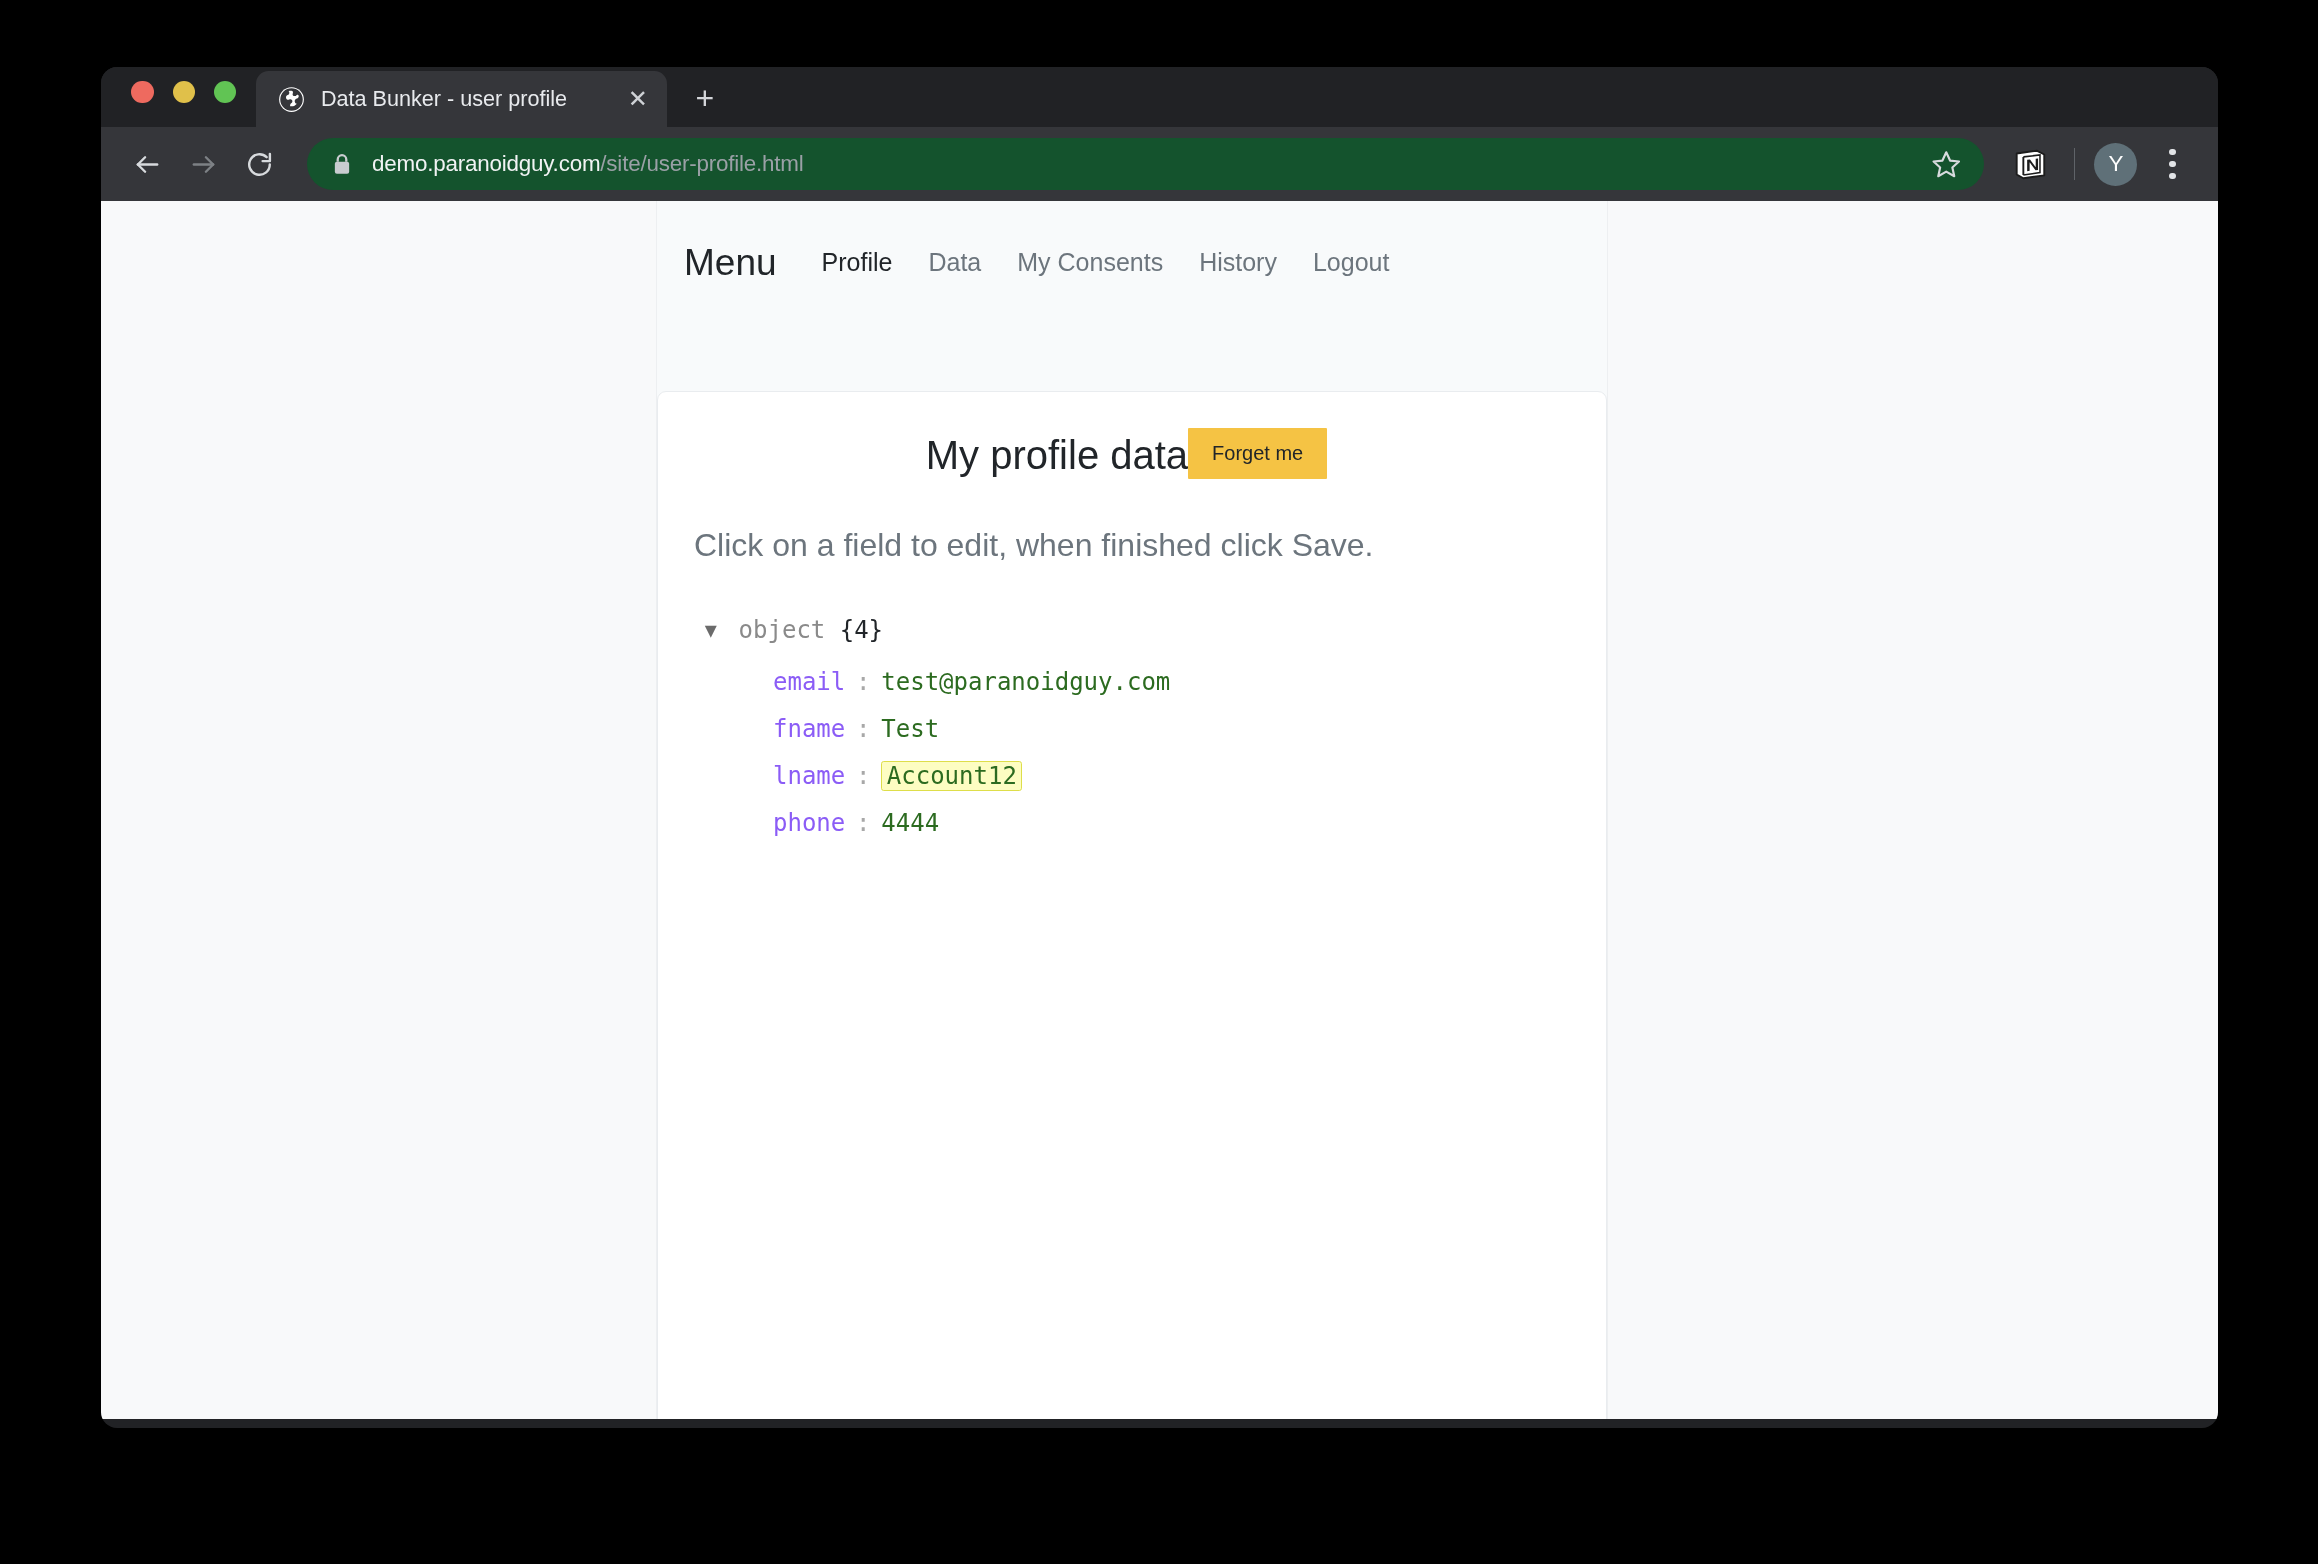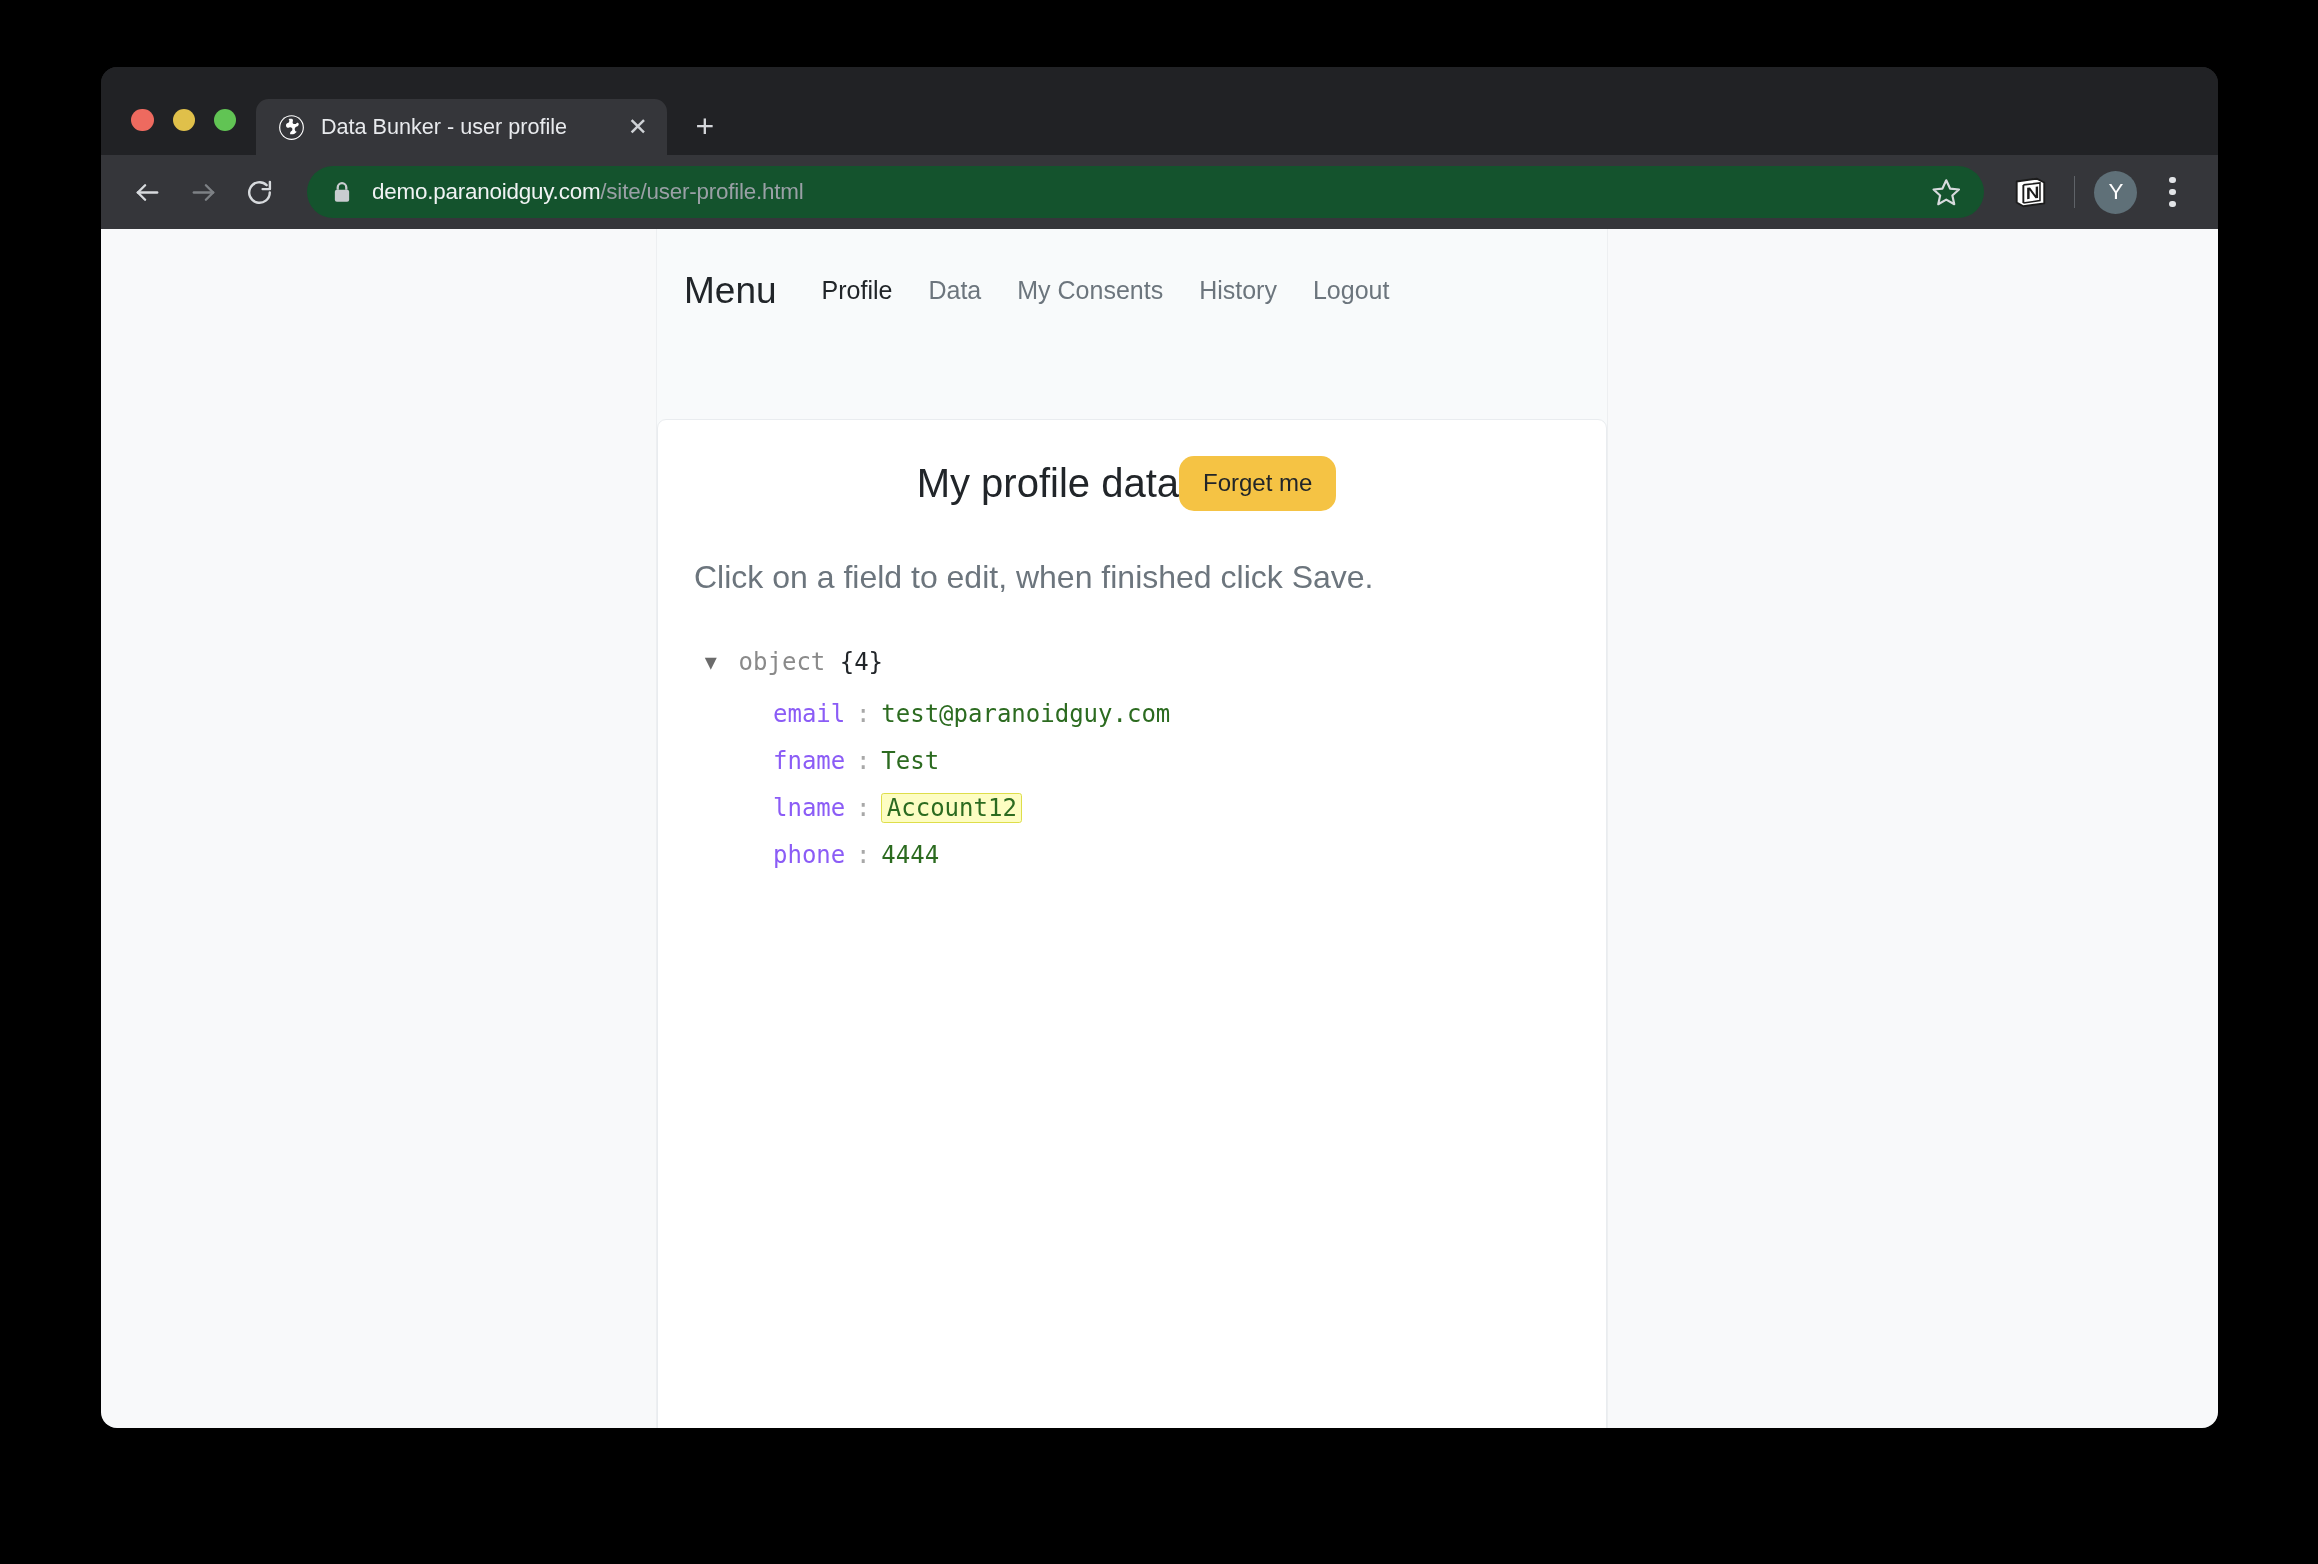"Data Bunker - user profile" .tab-strip { height: 88px -> 60px }
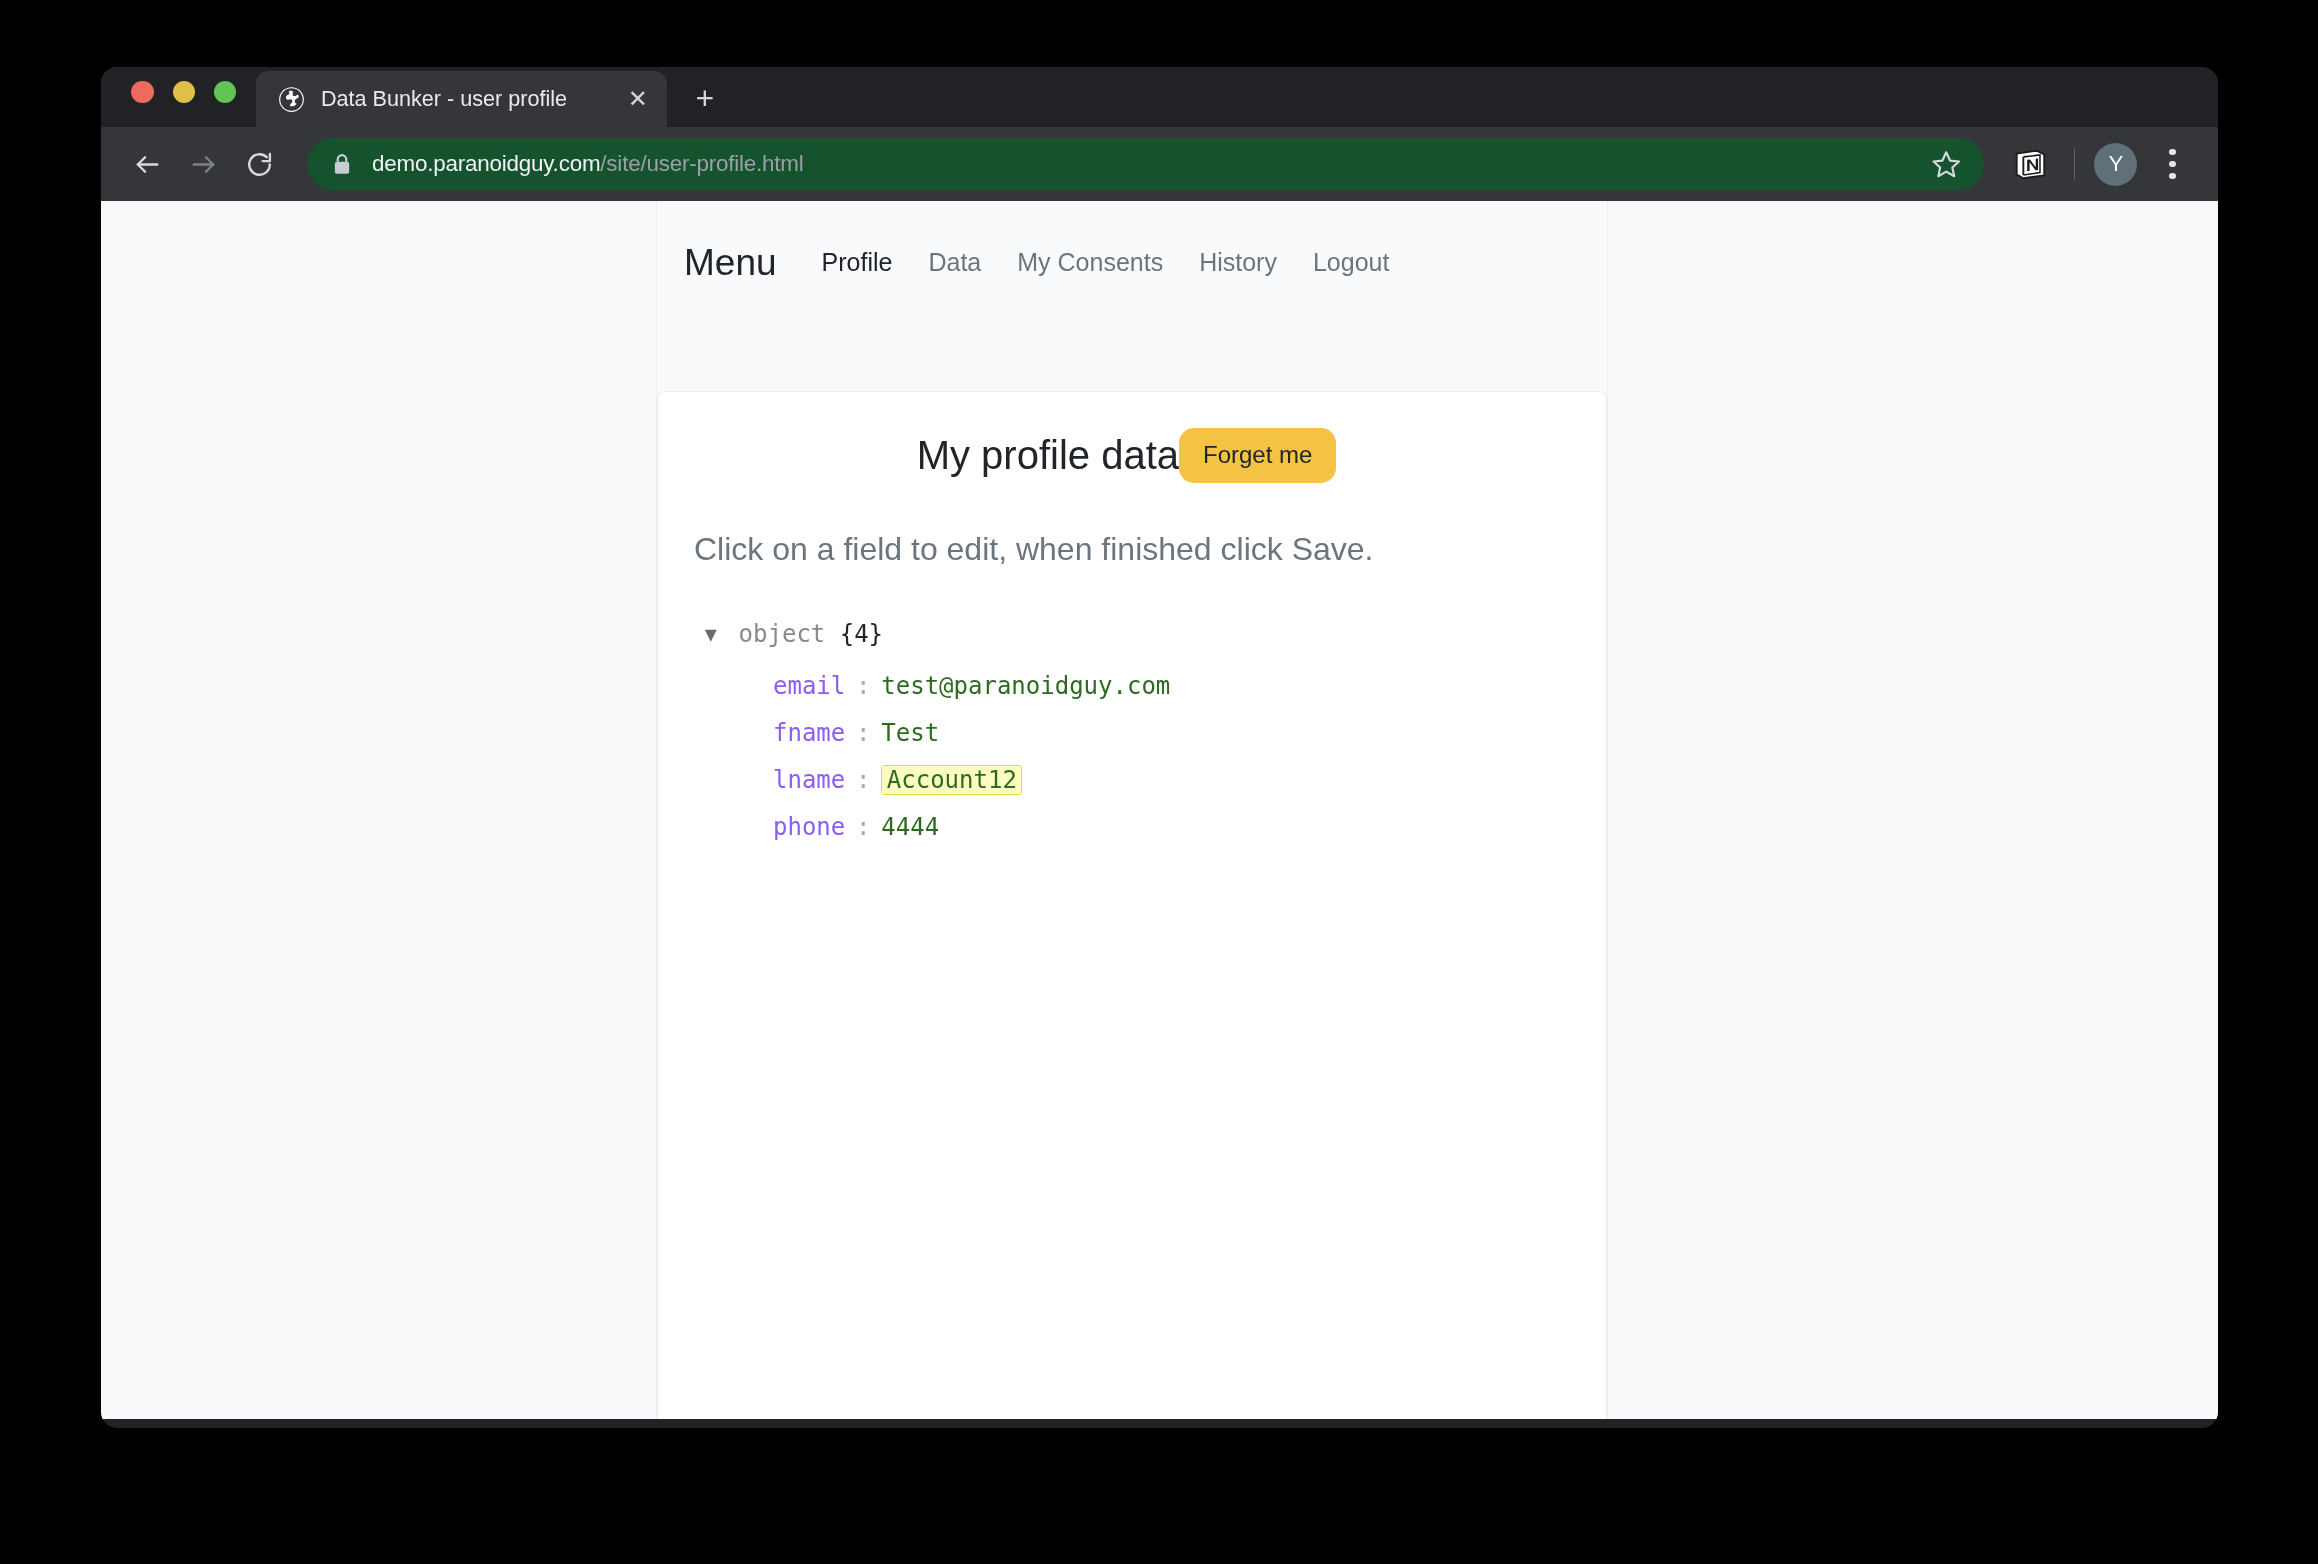"Forget me" .btn-forget { border-radius: 15px -> 1px; font-size: 24px -> 20px }
